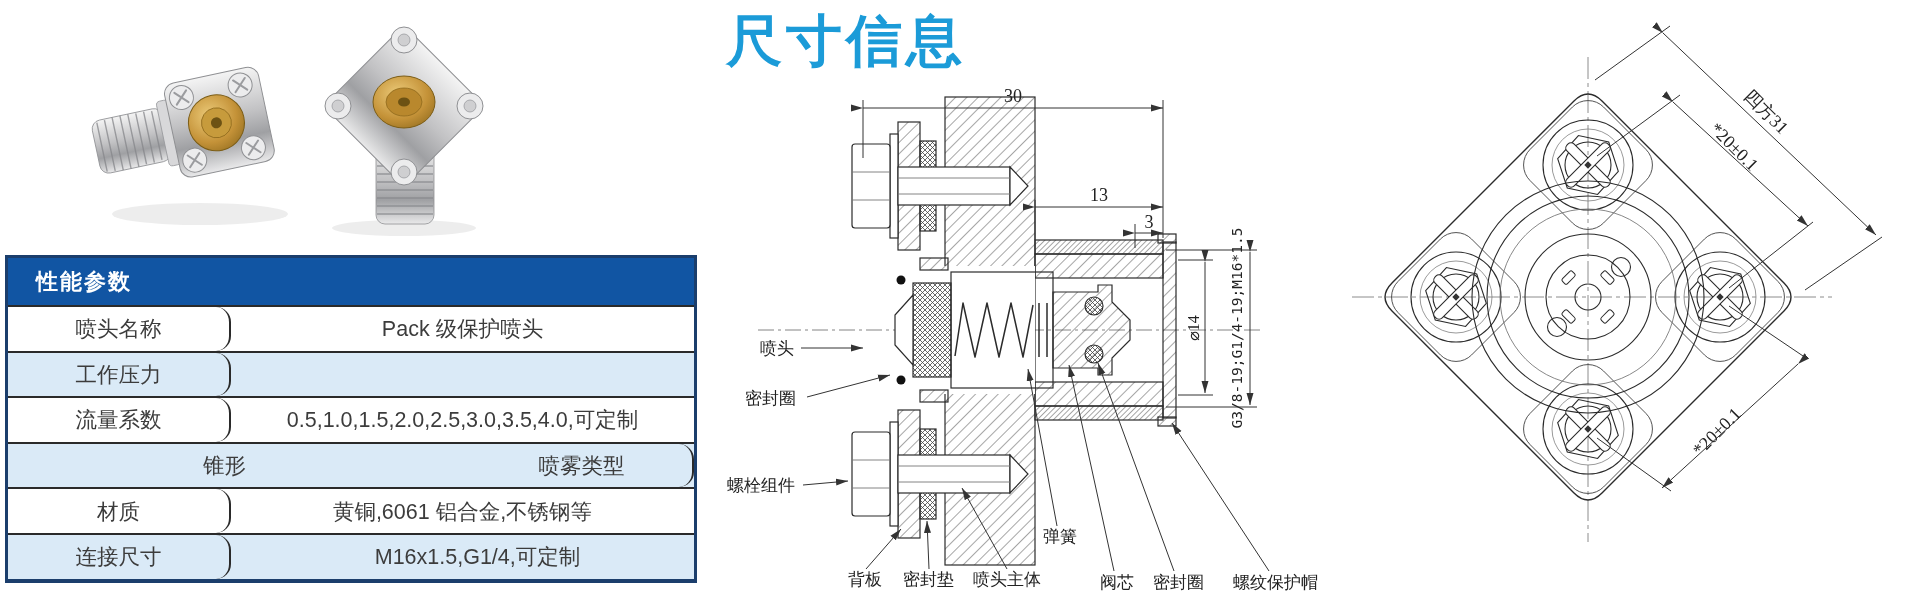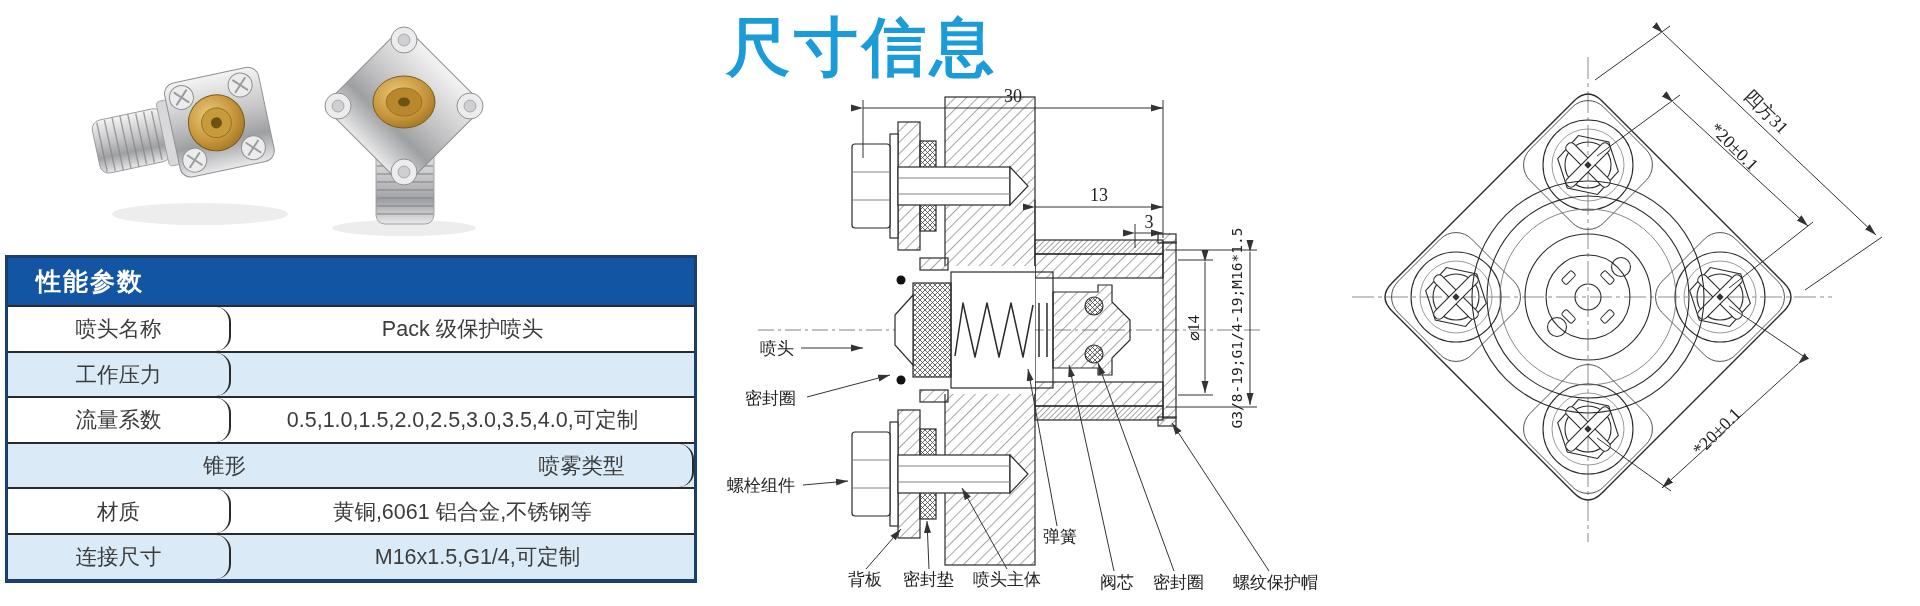"尺寸信息" .dim-title { font-size: 64px -> 56px }
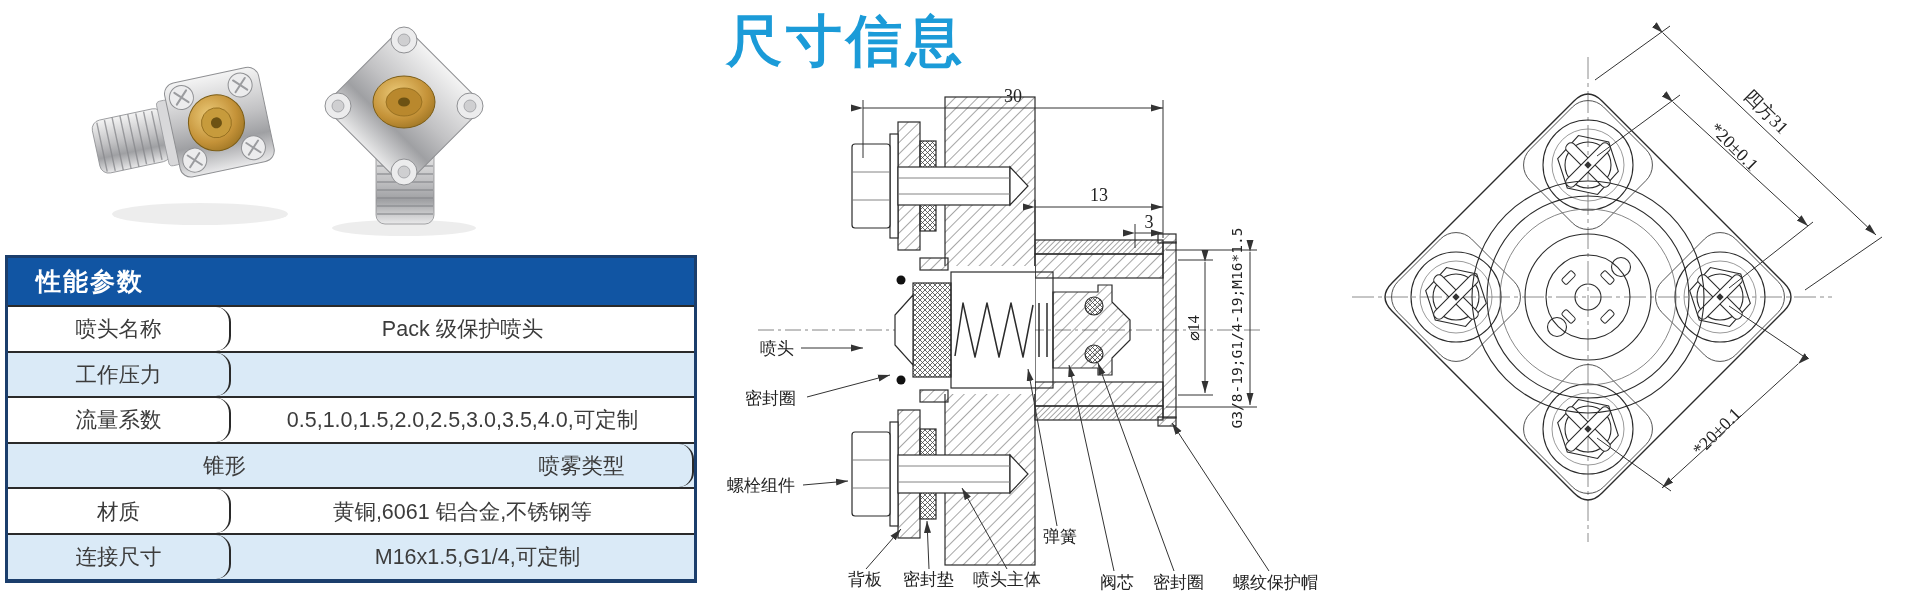"性能参数" .spec-header { font-size: 25px -> 22px }
